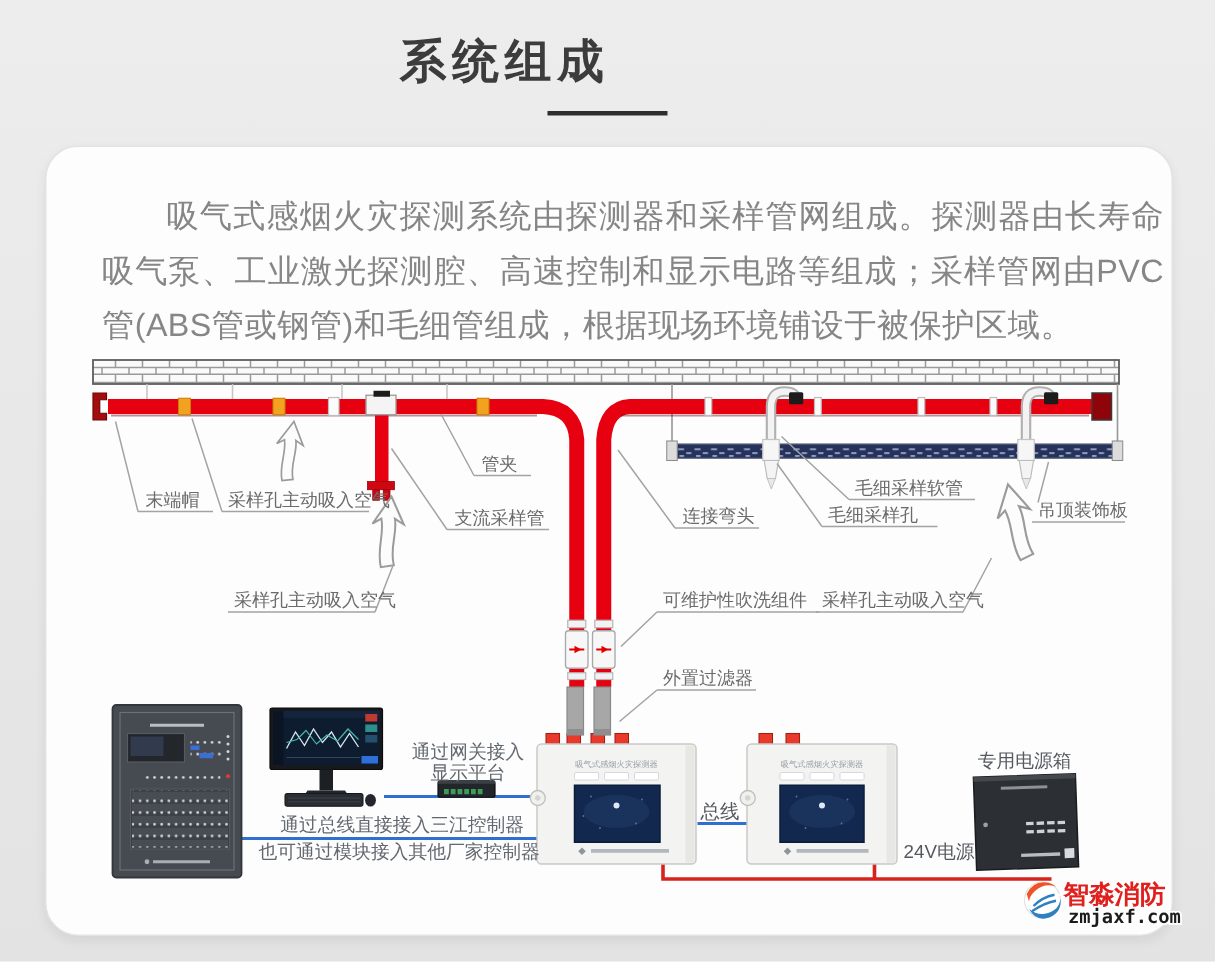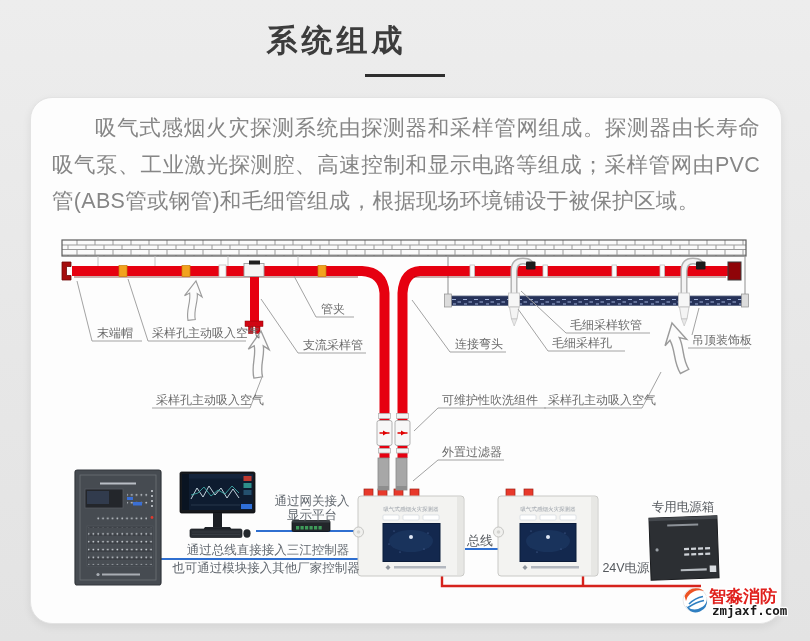"吸气式感烟火灾探测系统由探测器和采样管网组成。探测器由长寿命吸气泵、工业激光探测" .intro { margin: 0 -> 16px }
